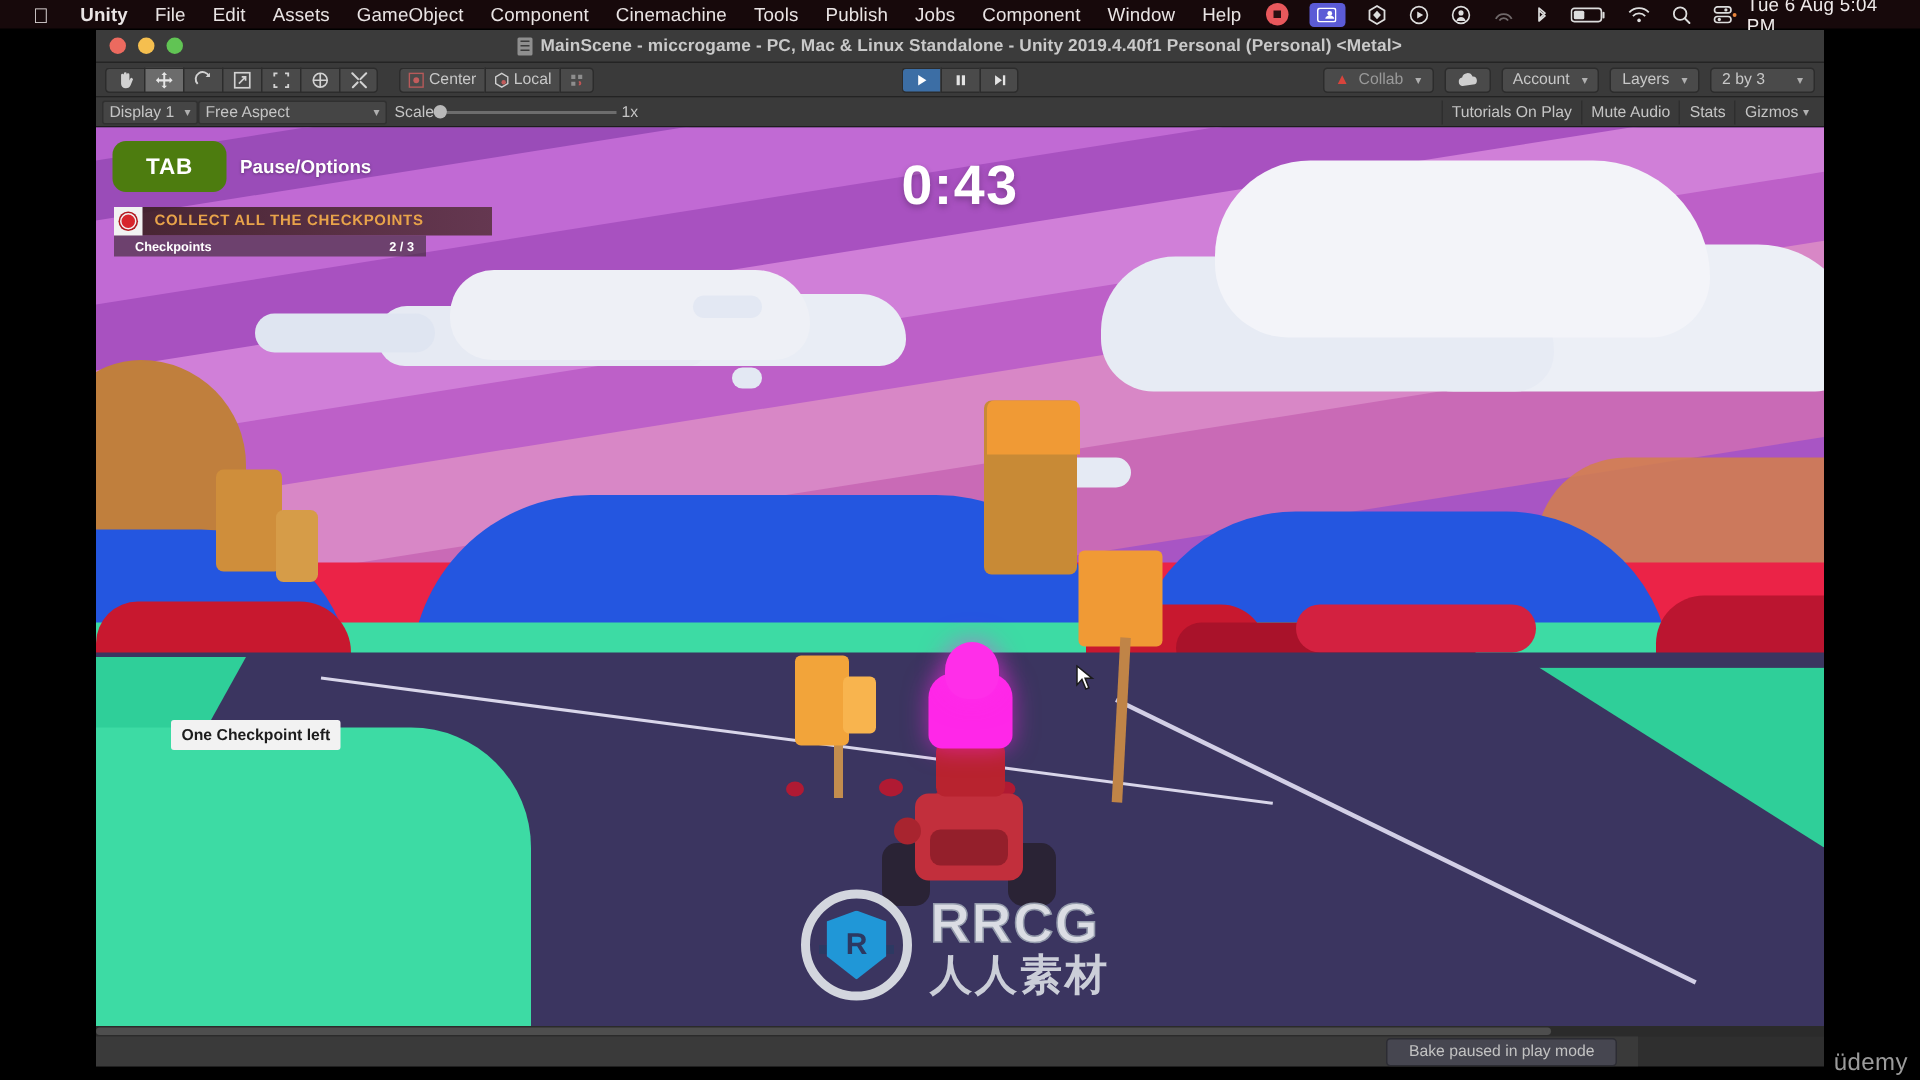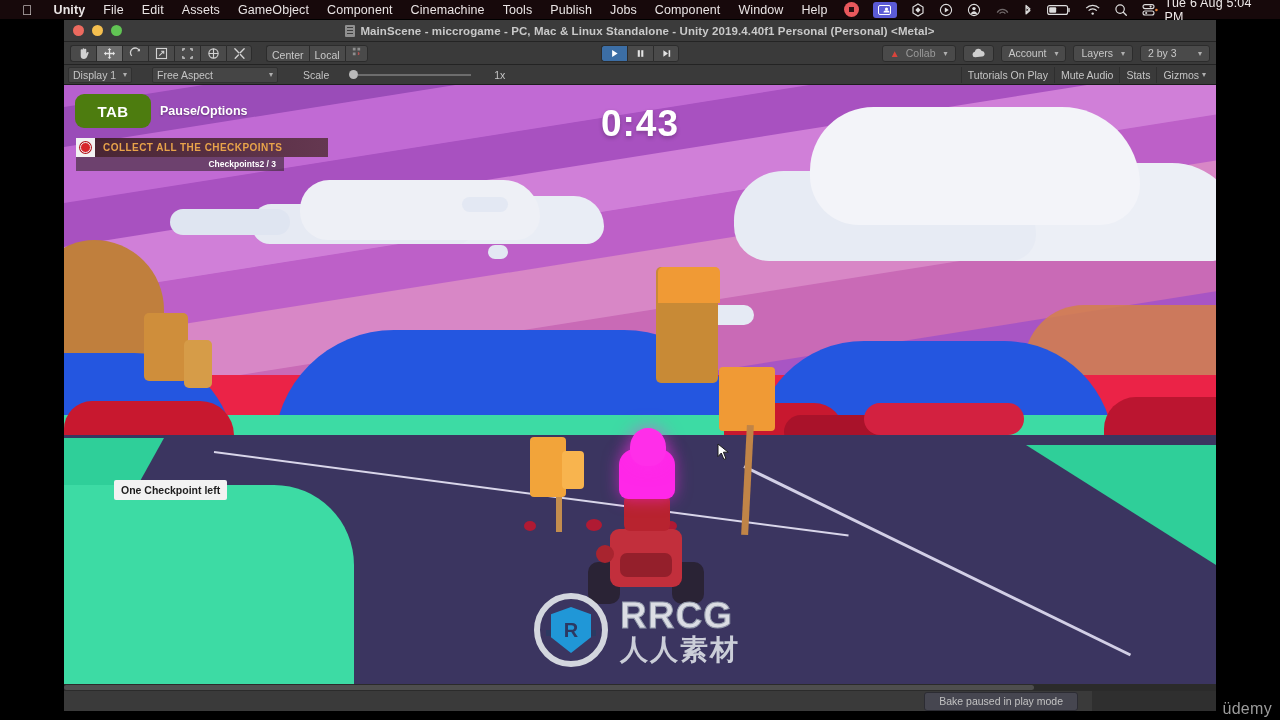"Center" .pivbtn { flex-direction: column -> none }
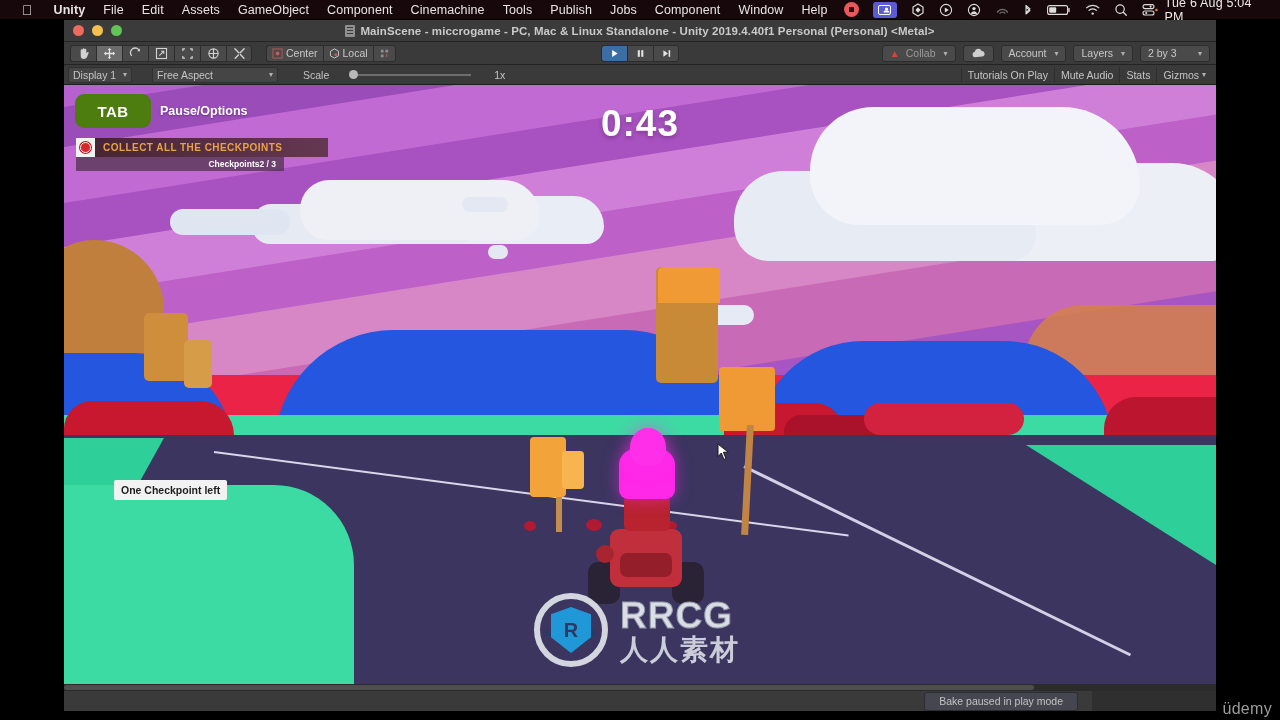"Display 1" .game-bar { gap: 20px -> 0 }
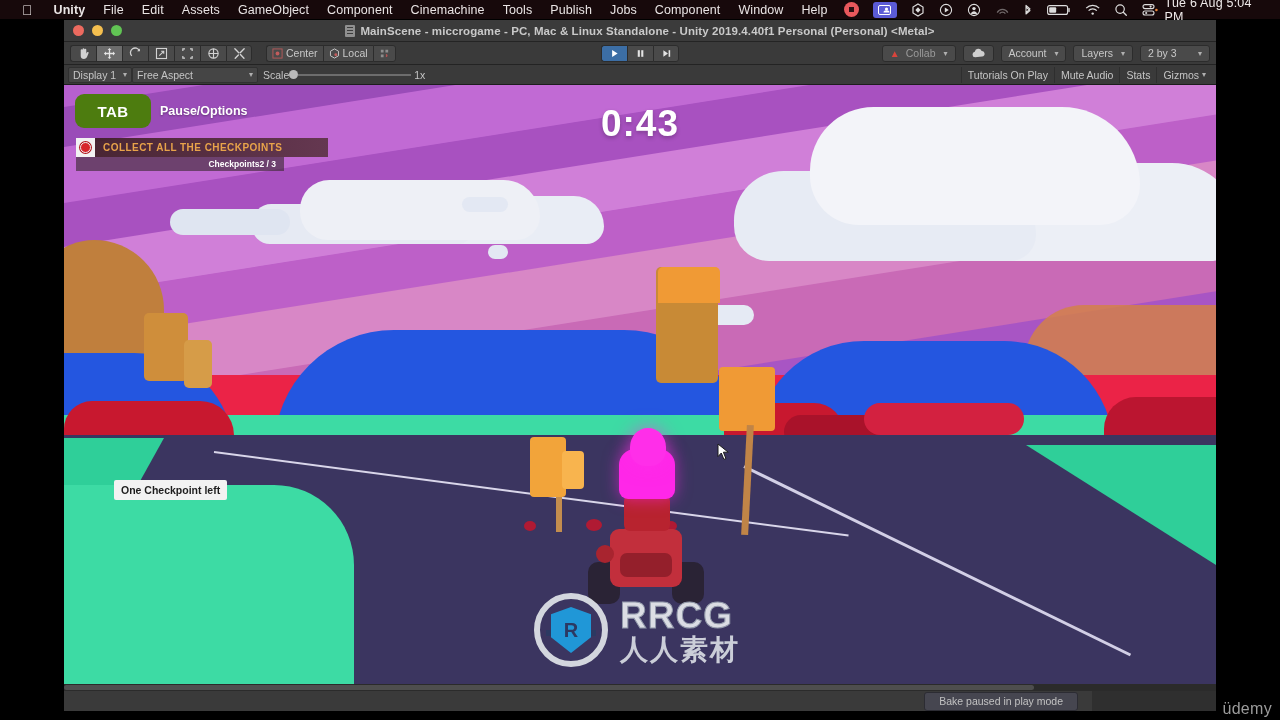"Checkpoints" .obj-sub { justify-content: flex-end -> space-between }
